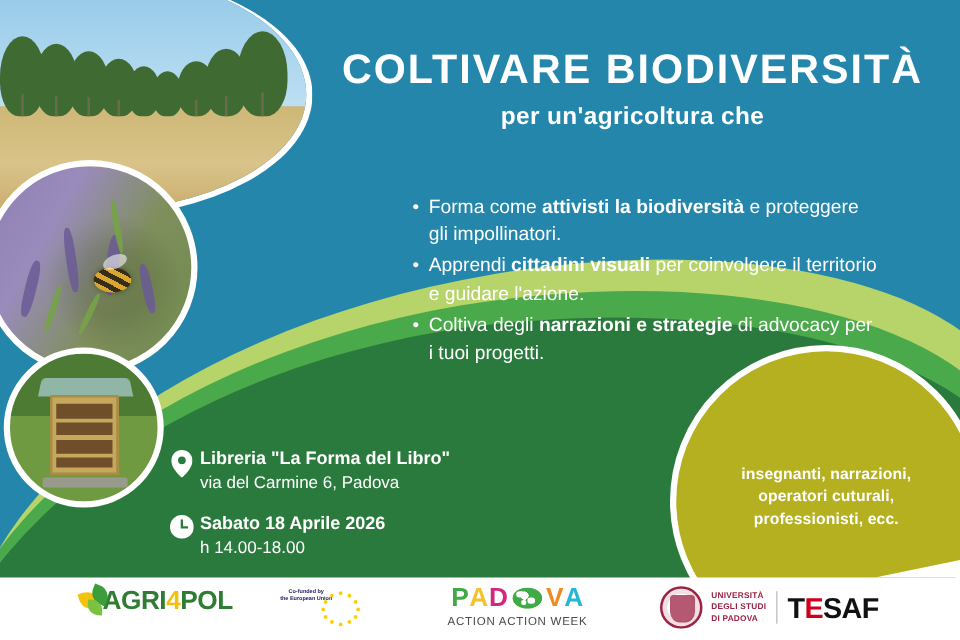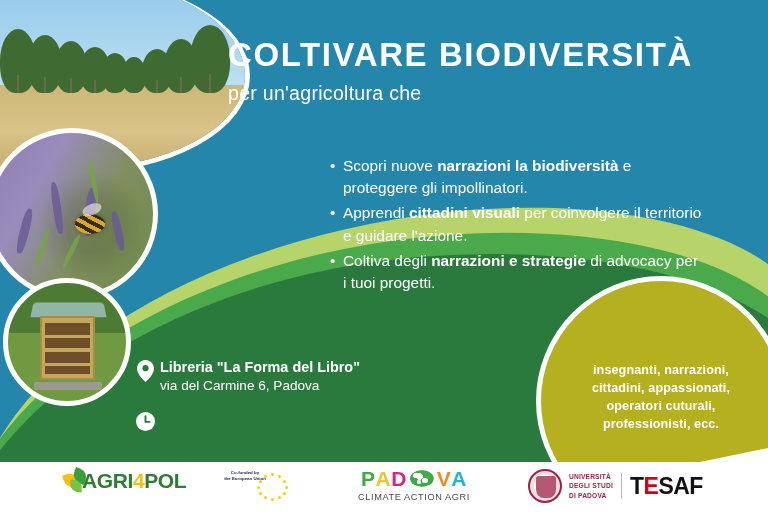"COLTIVARE BIODIVERSITÀ" .headline { left: 228px -> 250px; text-align: none -> center }
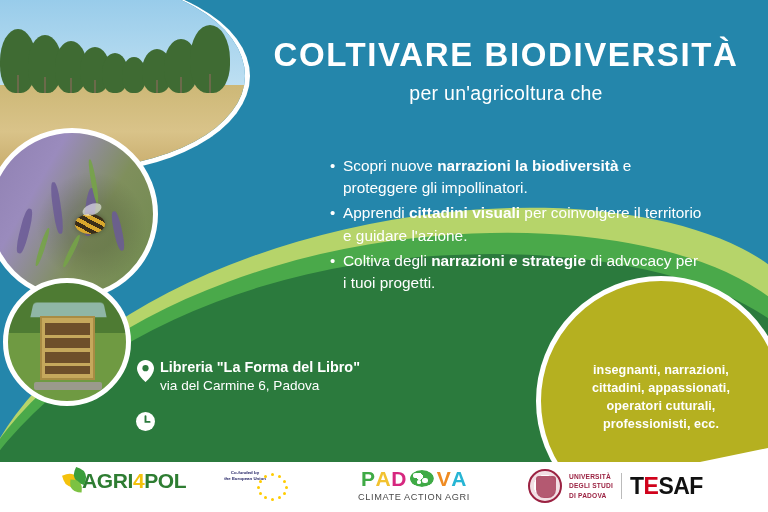"per un'agricoltura che" .title-sub { font-weight: normal -> bold }
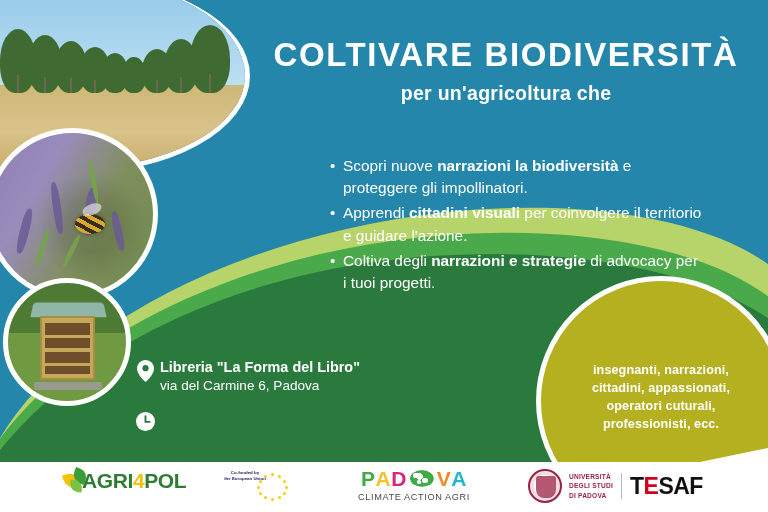"Scopri nuove" span { text: Scopri nuove -> Forma come }
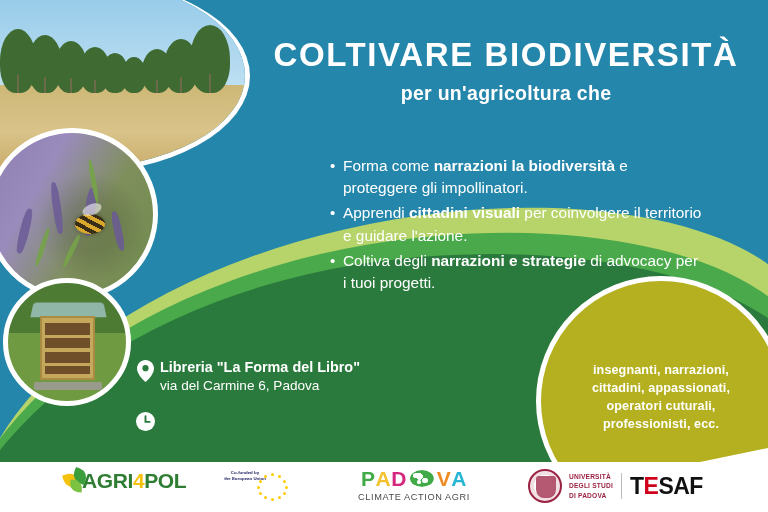"narrazioni la biodiversità" b { text: narrazioni -> attivisti }
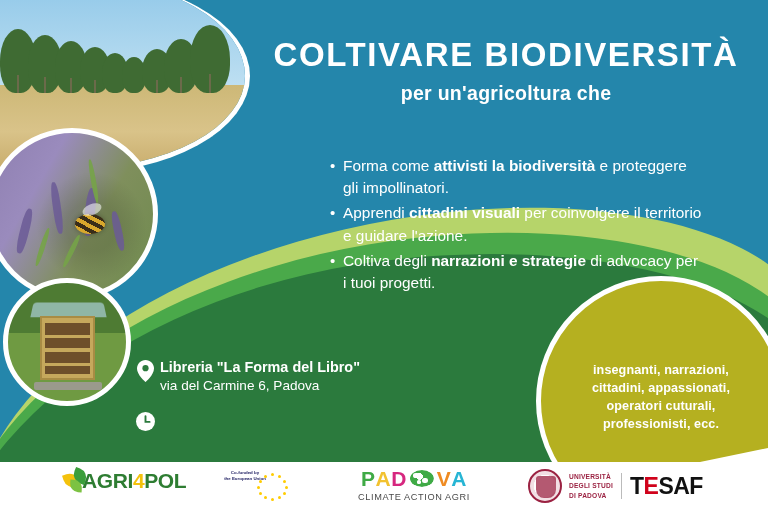"cittadini, appassionati," div { html: <div>cittadini, appassionati,</div> -> none }
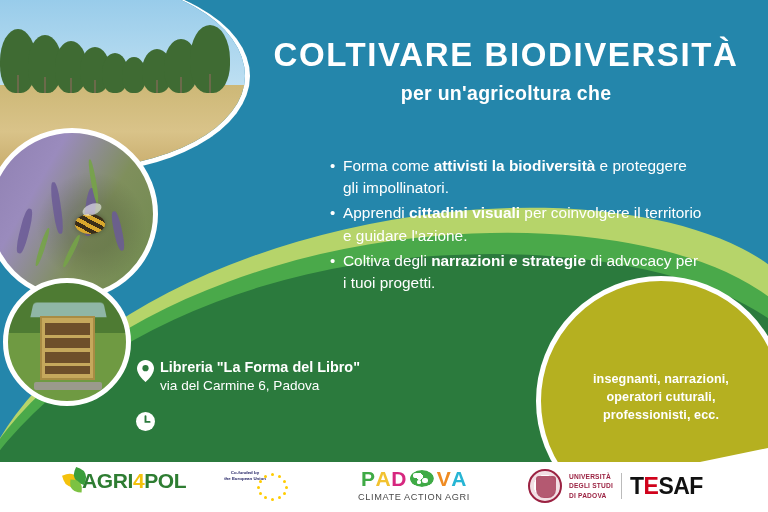"Sabato 18 Aprile 2026" span.info-lines { html: none -> <span> <span>Sabato 18 Aprile 2026</span> <span>h 14.00-18.00</span> </span> }
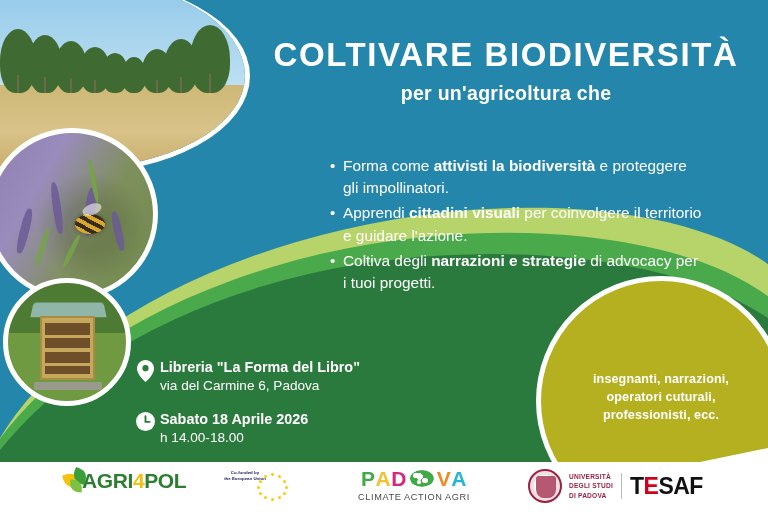"CLIMATE ACTION AGRI" span.pad-cap { text: CLIMATE ACTION AGRI -> ACTION ACTION WEEK }
